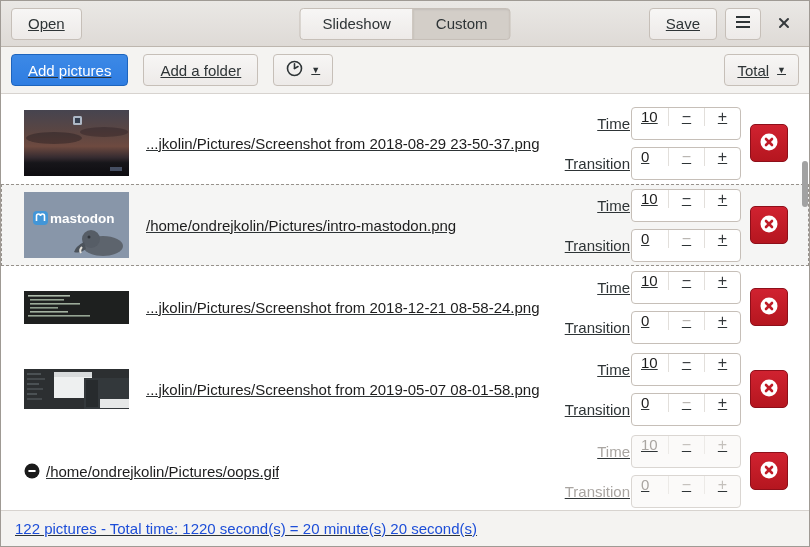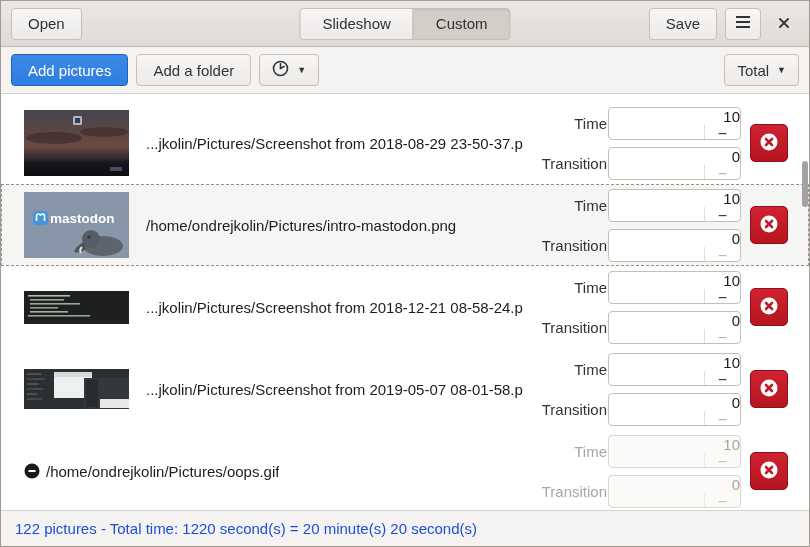"Open" .window { text-decoration: none -> underline }
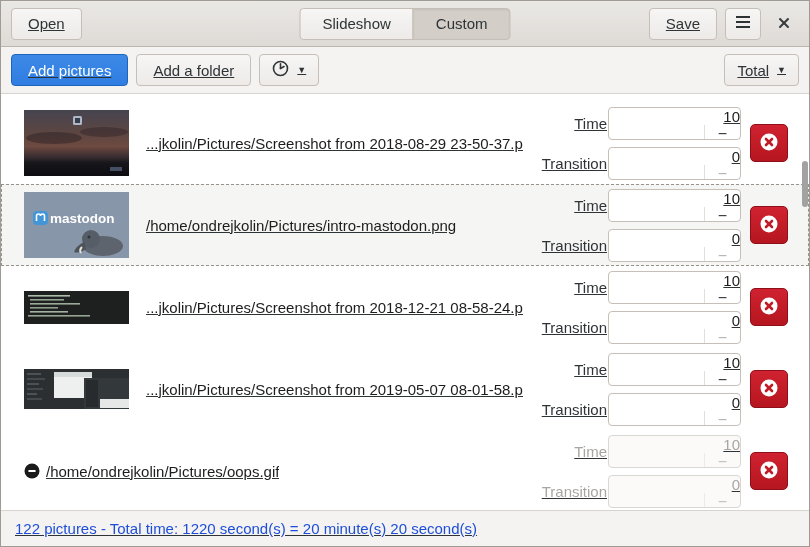"Add pictures" .toolbar { gap: 8px -> 15px }
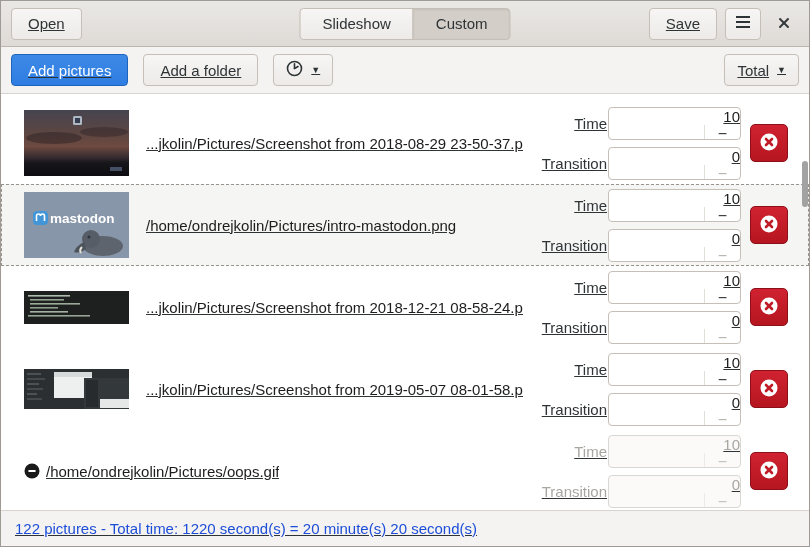"10" .spin { align-items: flex-end -> flex-start; flex-direction: column -> none; width: 133px -> 110px }
